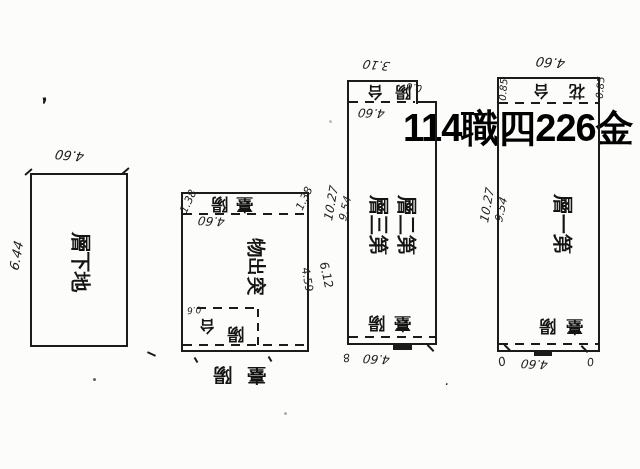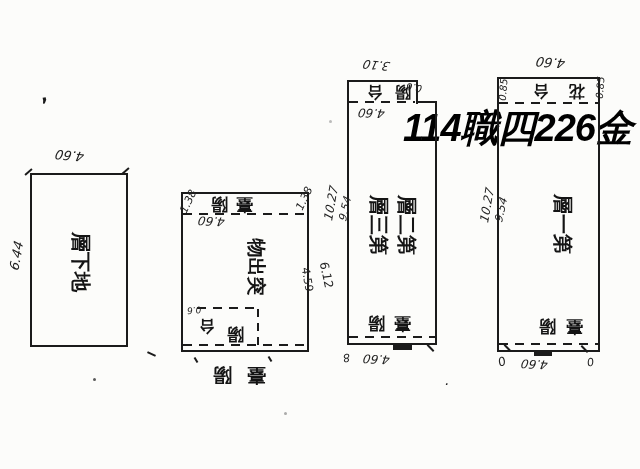"114職四226金" div.stamp { font-style: italic -> none }
